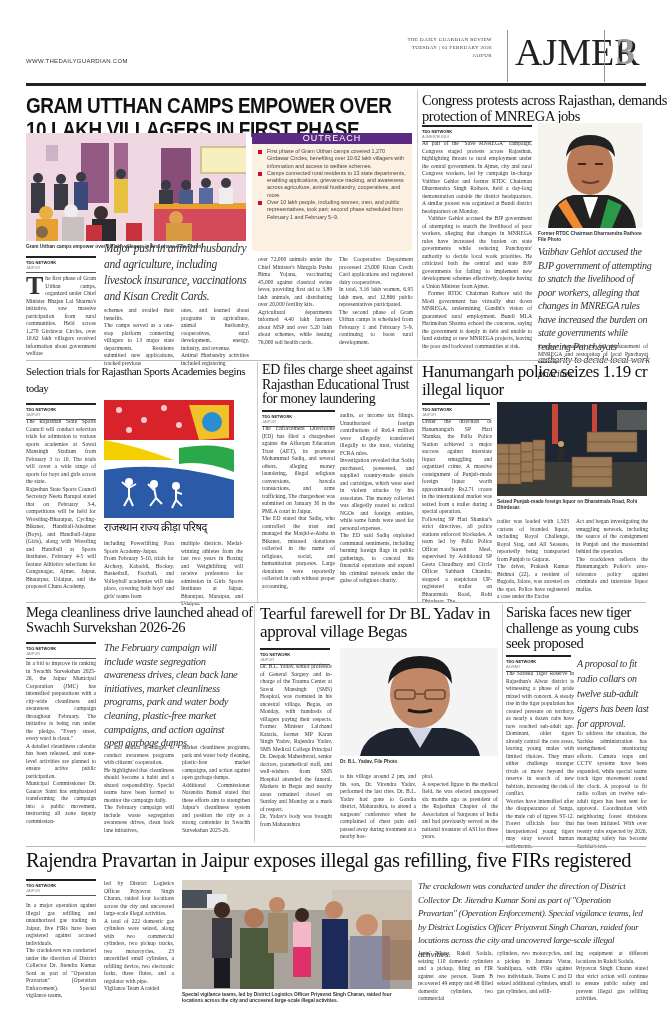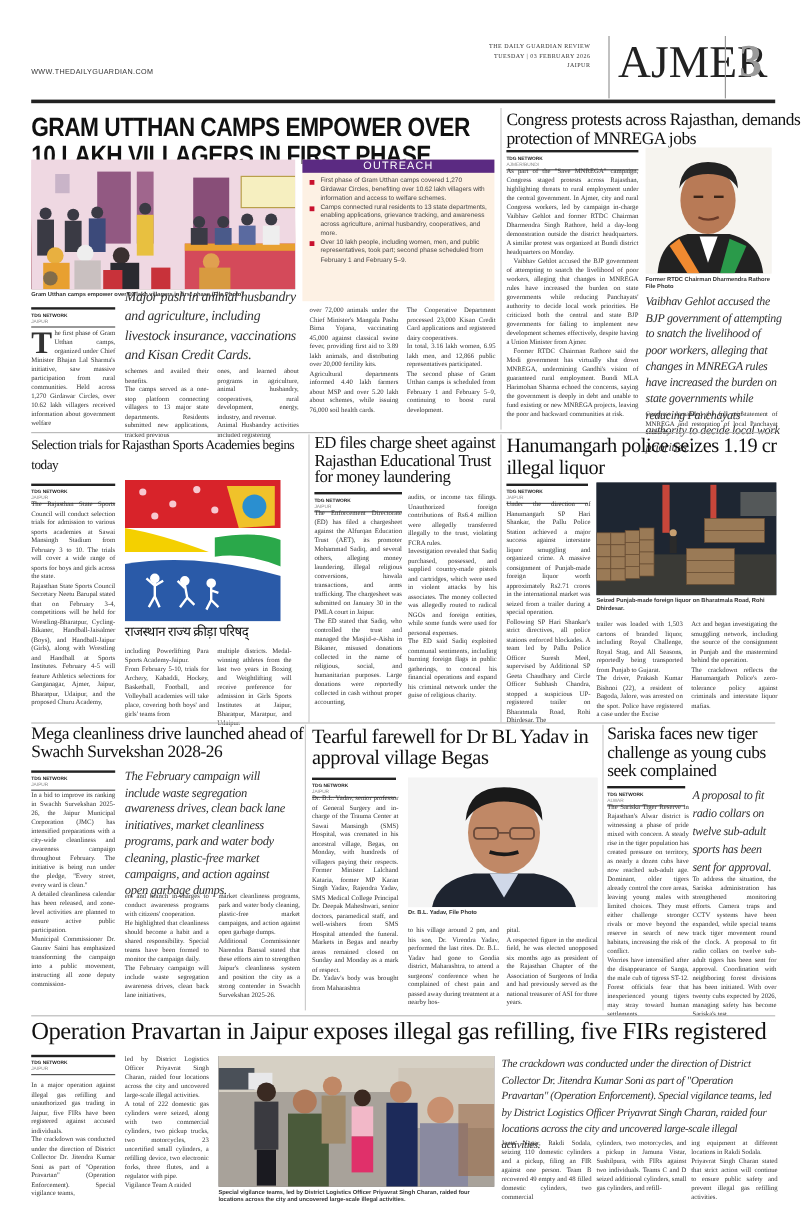"Mega cleanliness drive launched ahead" div.abs { text: 2028-26 -> 2026-26 }
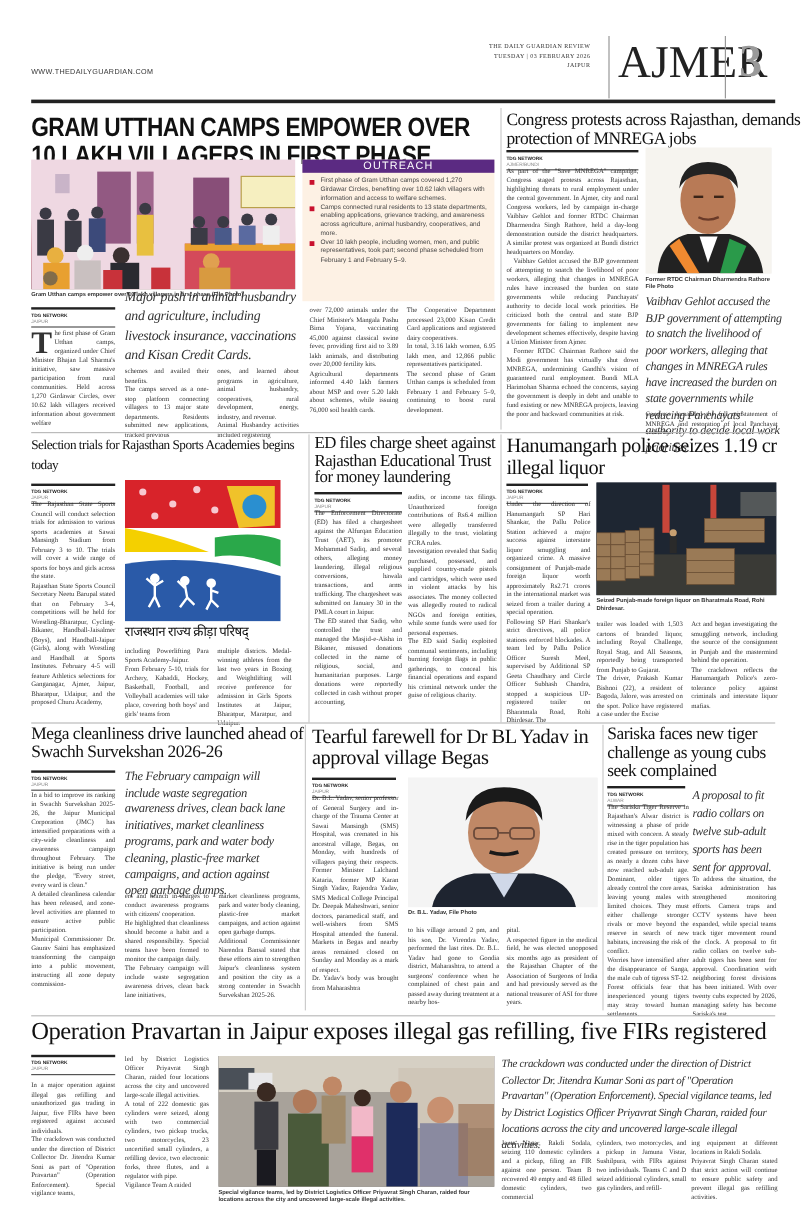"Sariska faces new tiger challenge" div.abs { text: complained -> proposed }
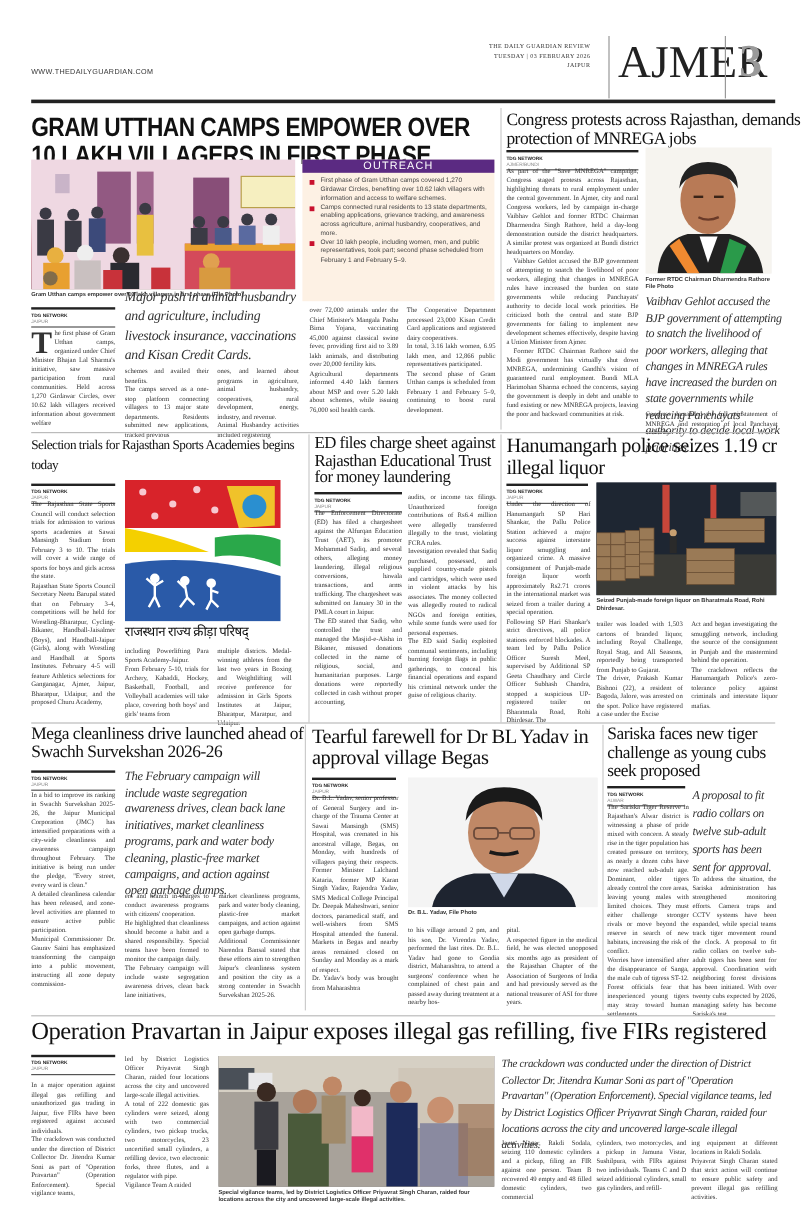"A proposal to fit radio" div.abs { text: sports has been sent -> tigers has been last }
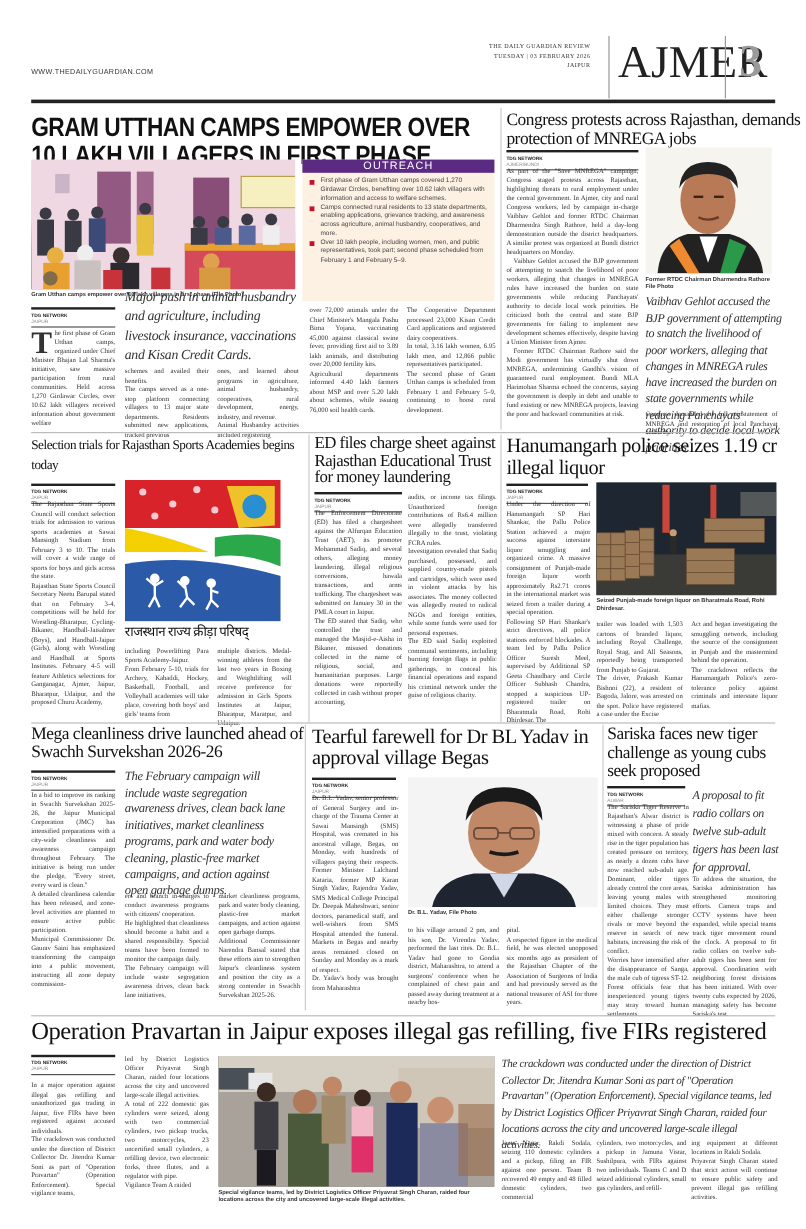"Operation Pravartan in Jaipur exposes" div.abs { text: Operation -> Rajendra }
